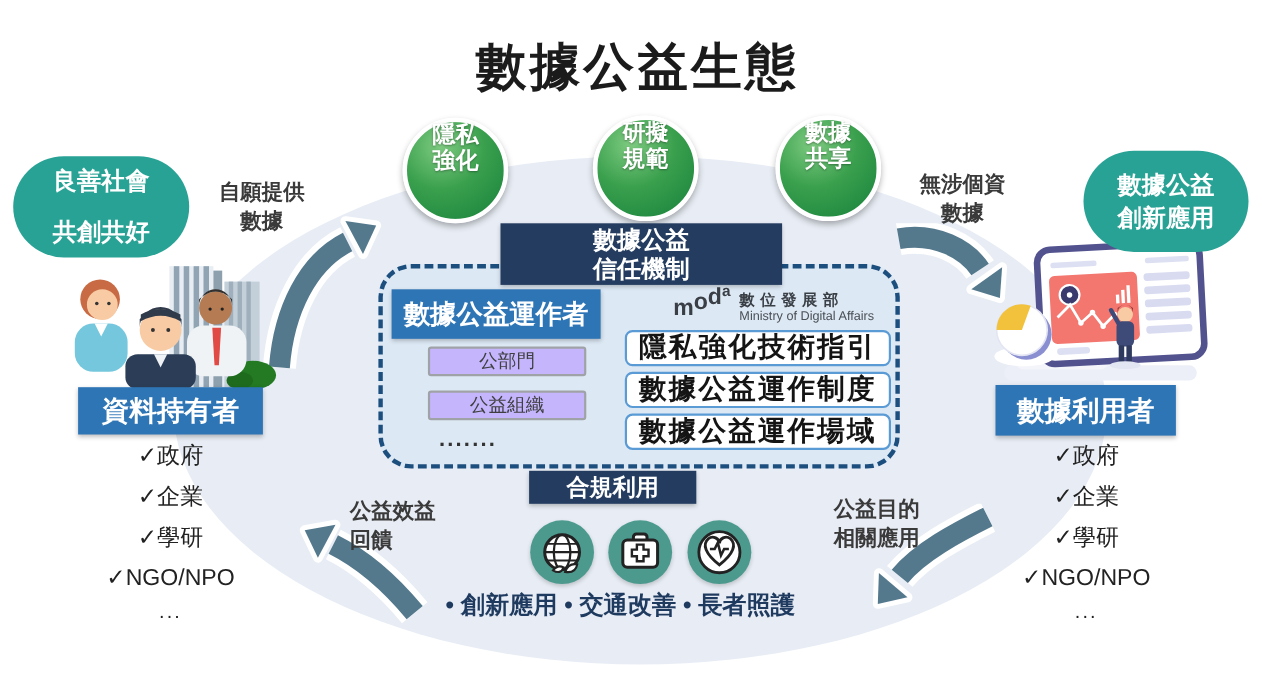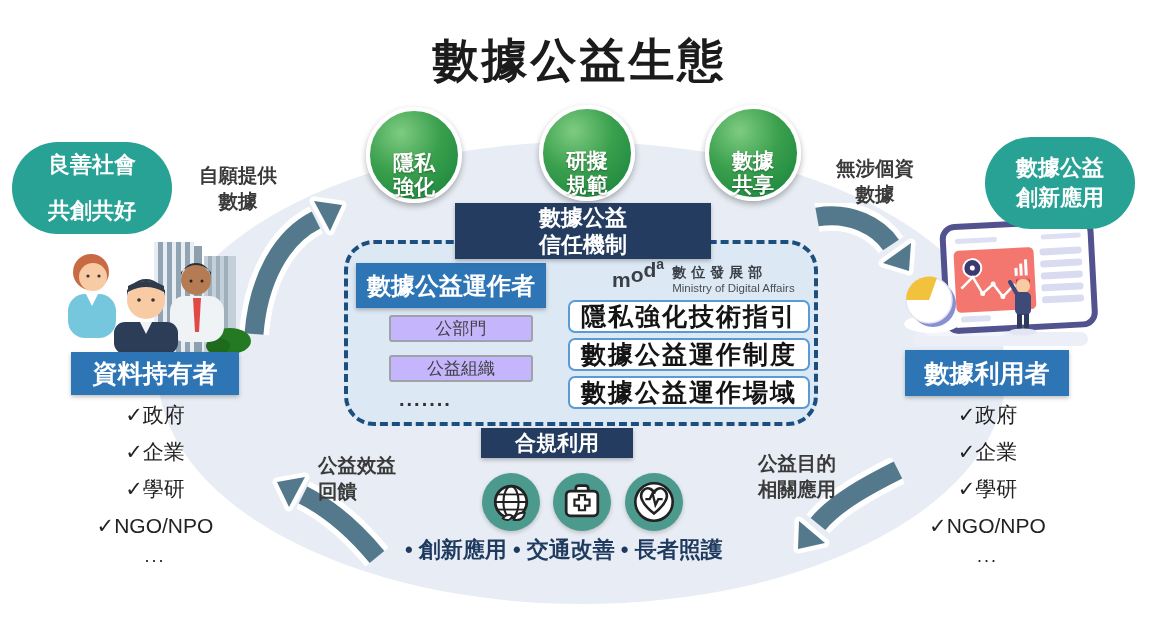"隱私" .pillar { justify-content: flex-end -> flex-start }
